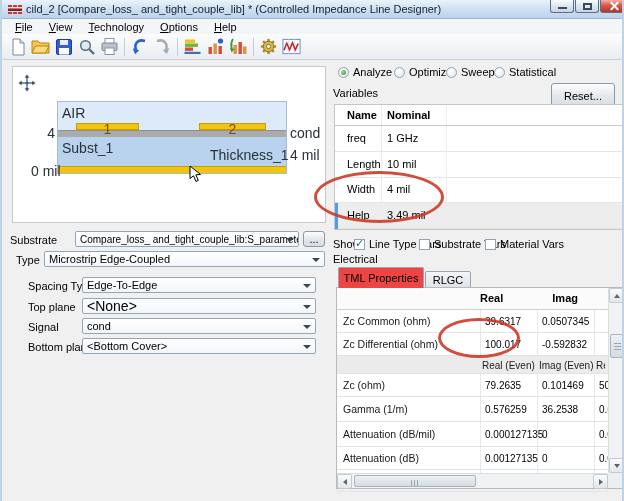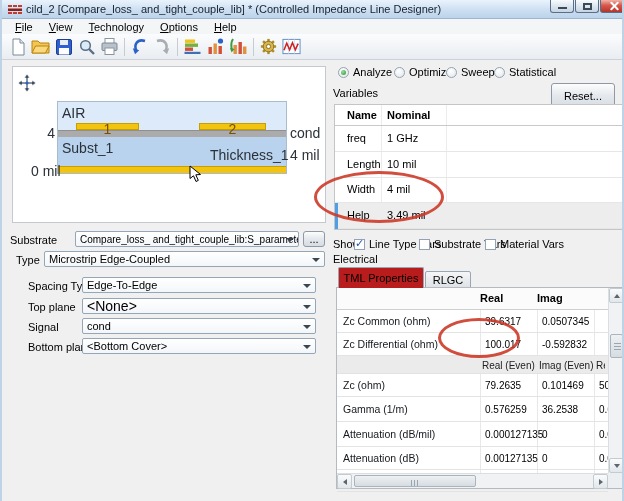"TML Properties" .tab-active { background: #b91c1c -> #ef4444 }
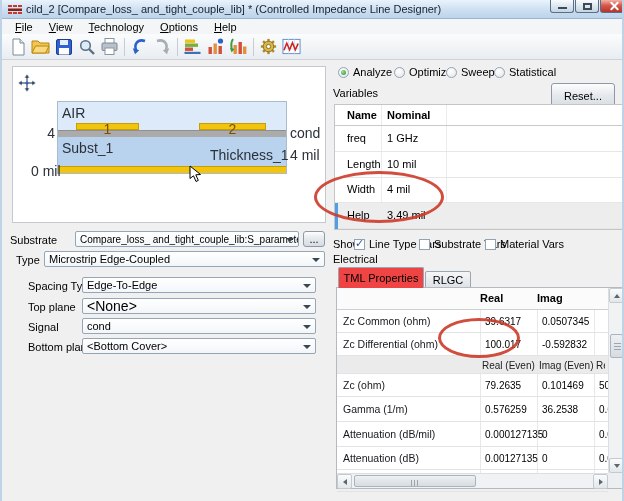"Imag" span.abs { left: 200px -> 184px; text-align: left -> right }
